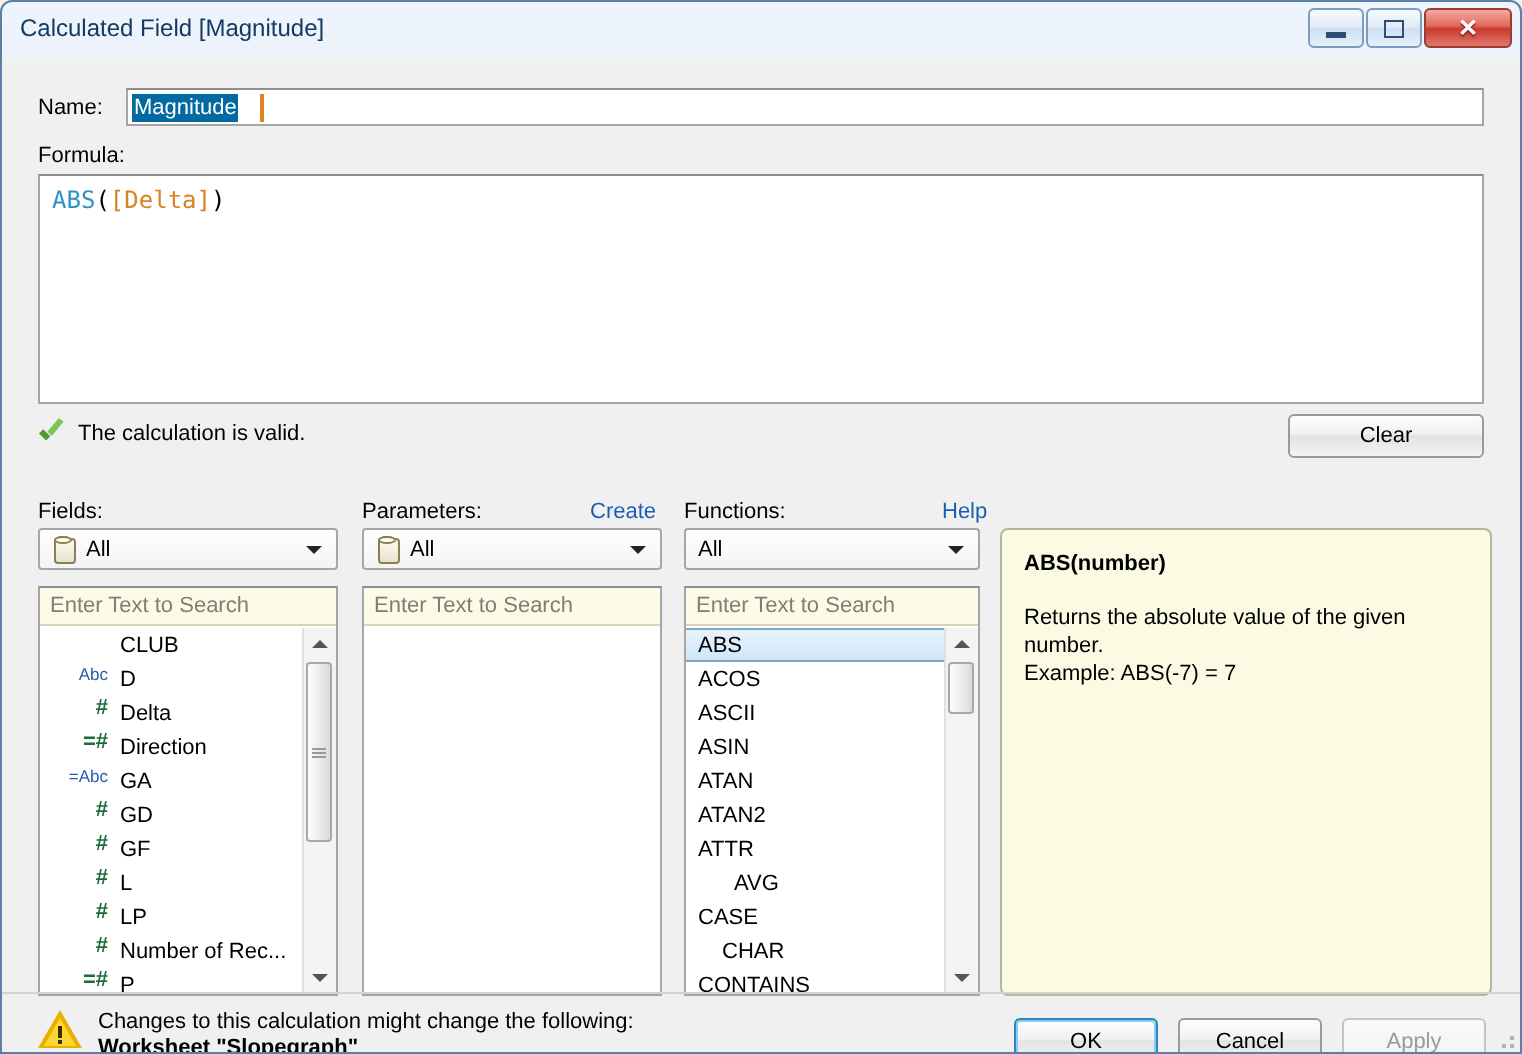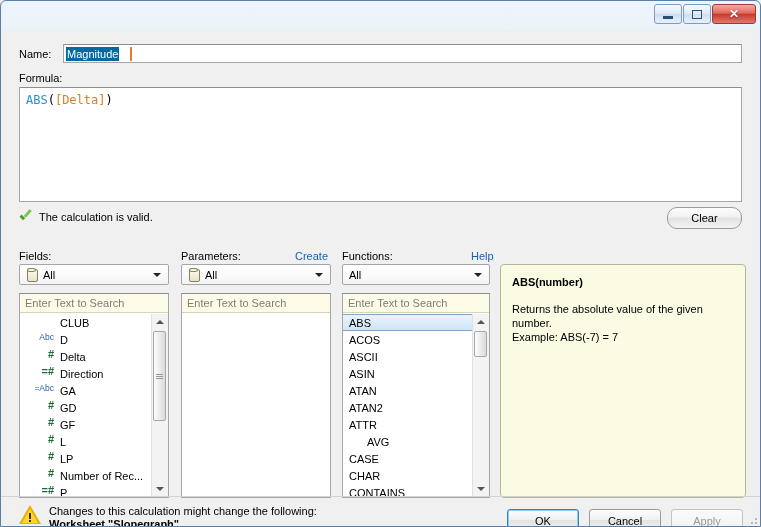"Calculated Field [Magnitude]" div.title-text { html: none -> <div>Calculated Field [Magnitude]</div> }
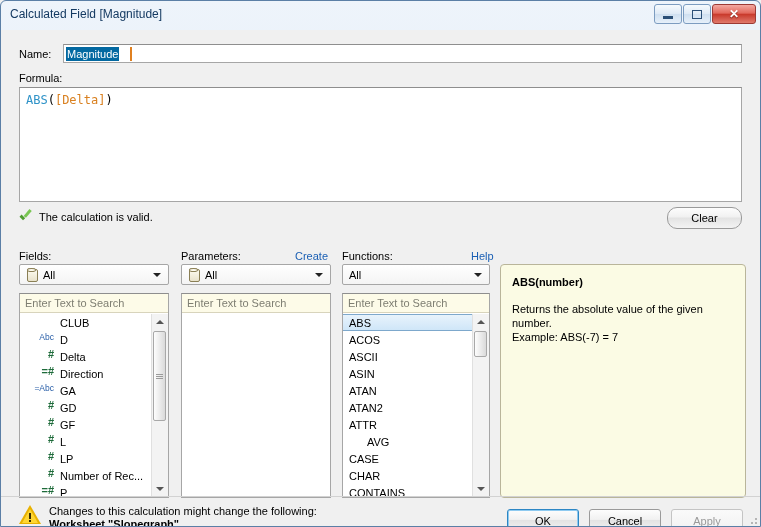"Clear" .btn-clear { border-radius: 10px -> none; width: 75px -> 98px }
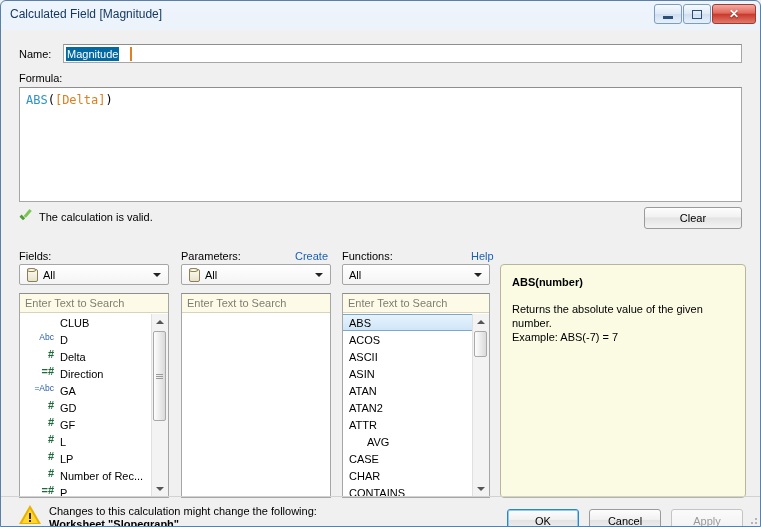"CHAR" div.list-item { padding-left: 6px -> 18px }
